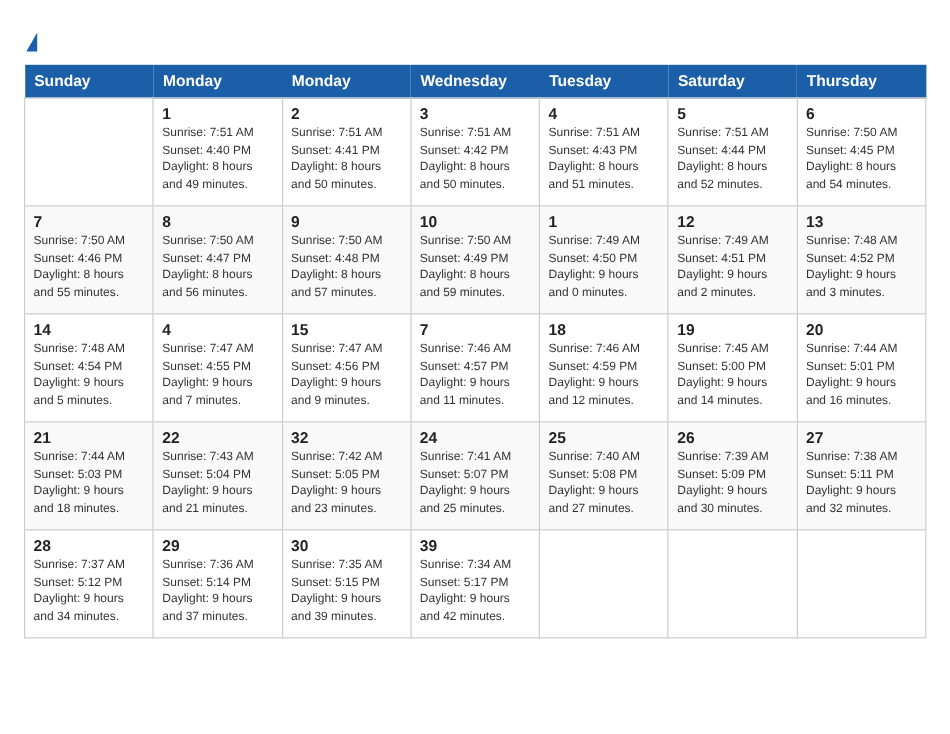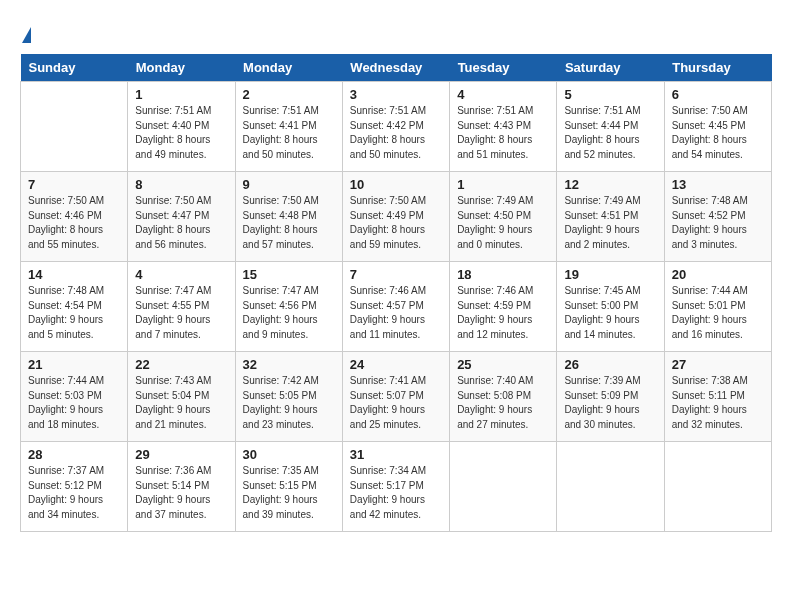"31" span.day-number { text: 31 -> 39 }
